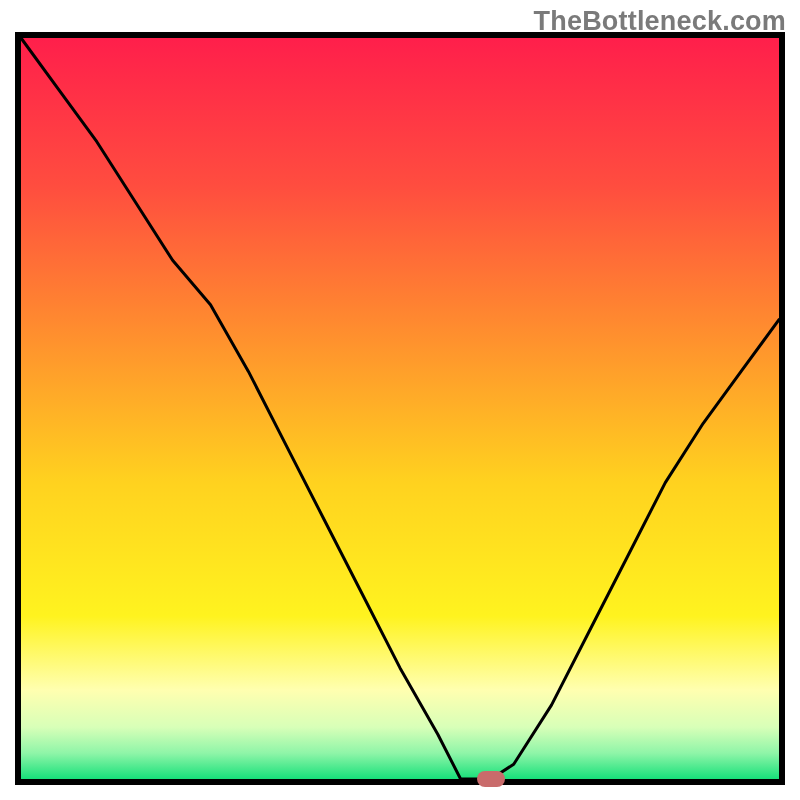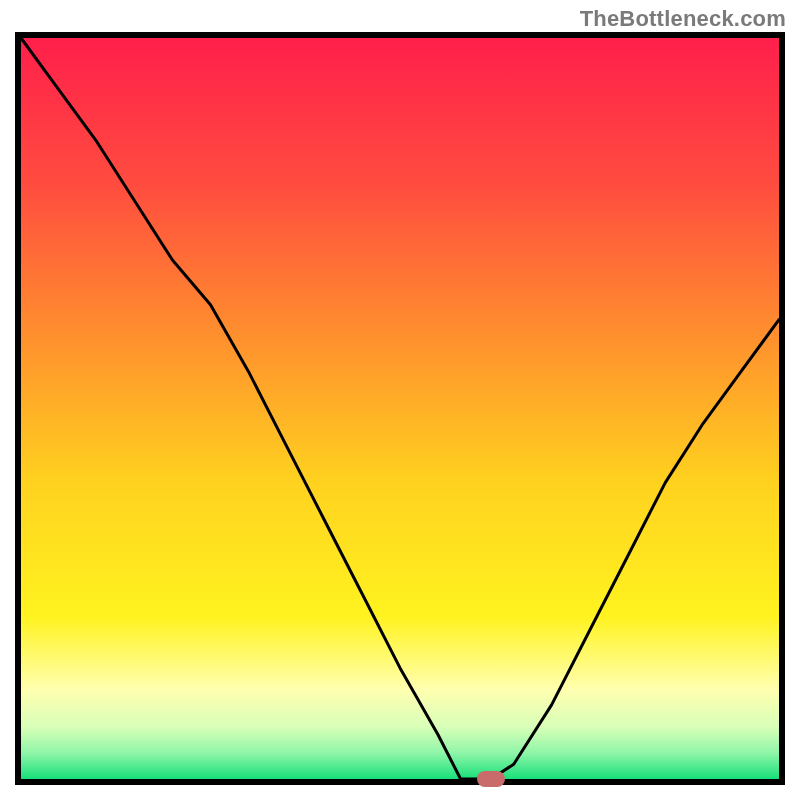"TheBottleneck.com" .watermark { font-size: 22px -> 27px }
